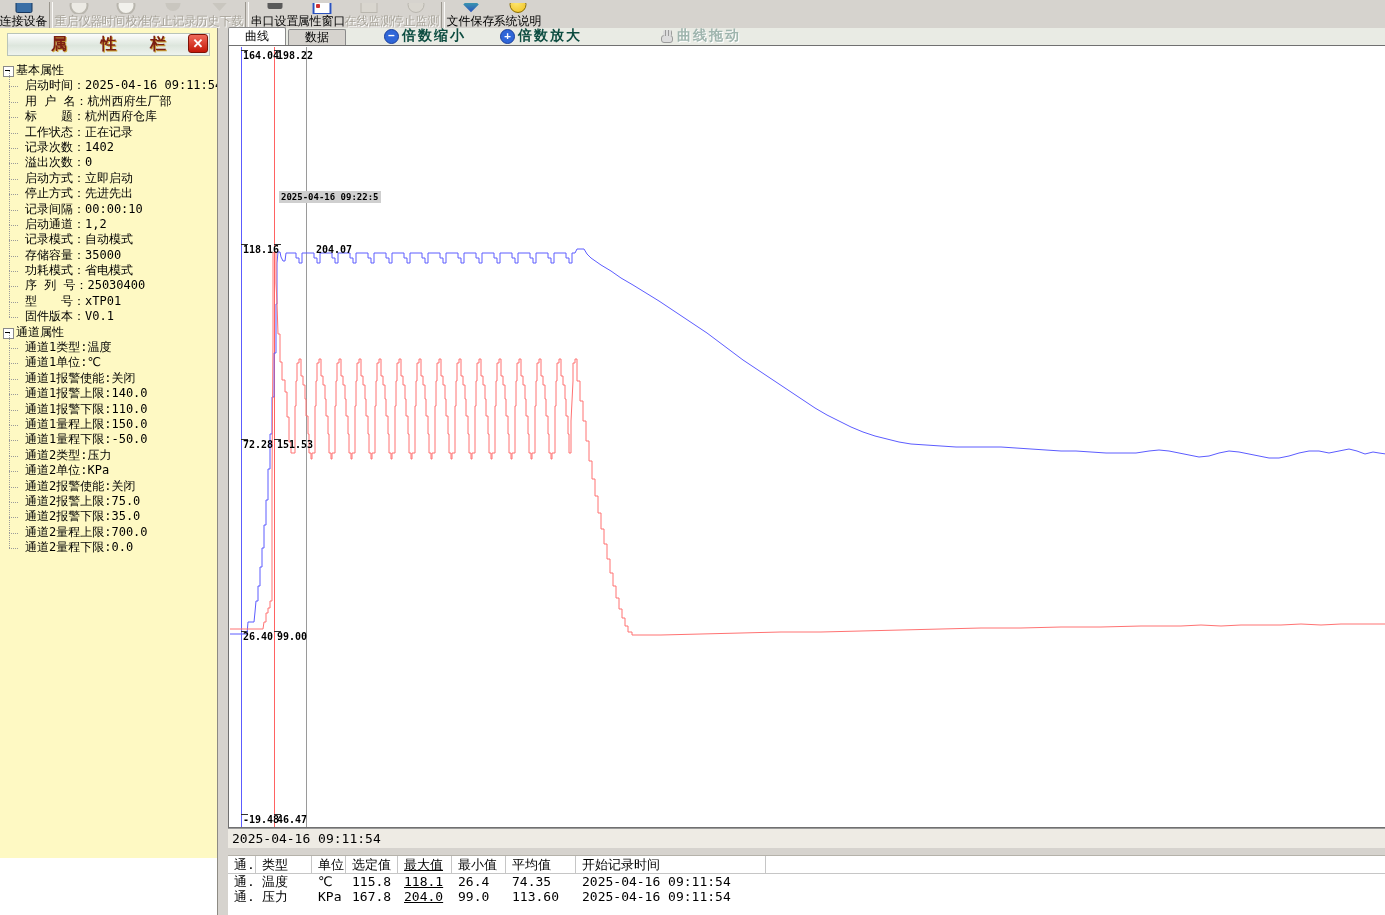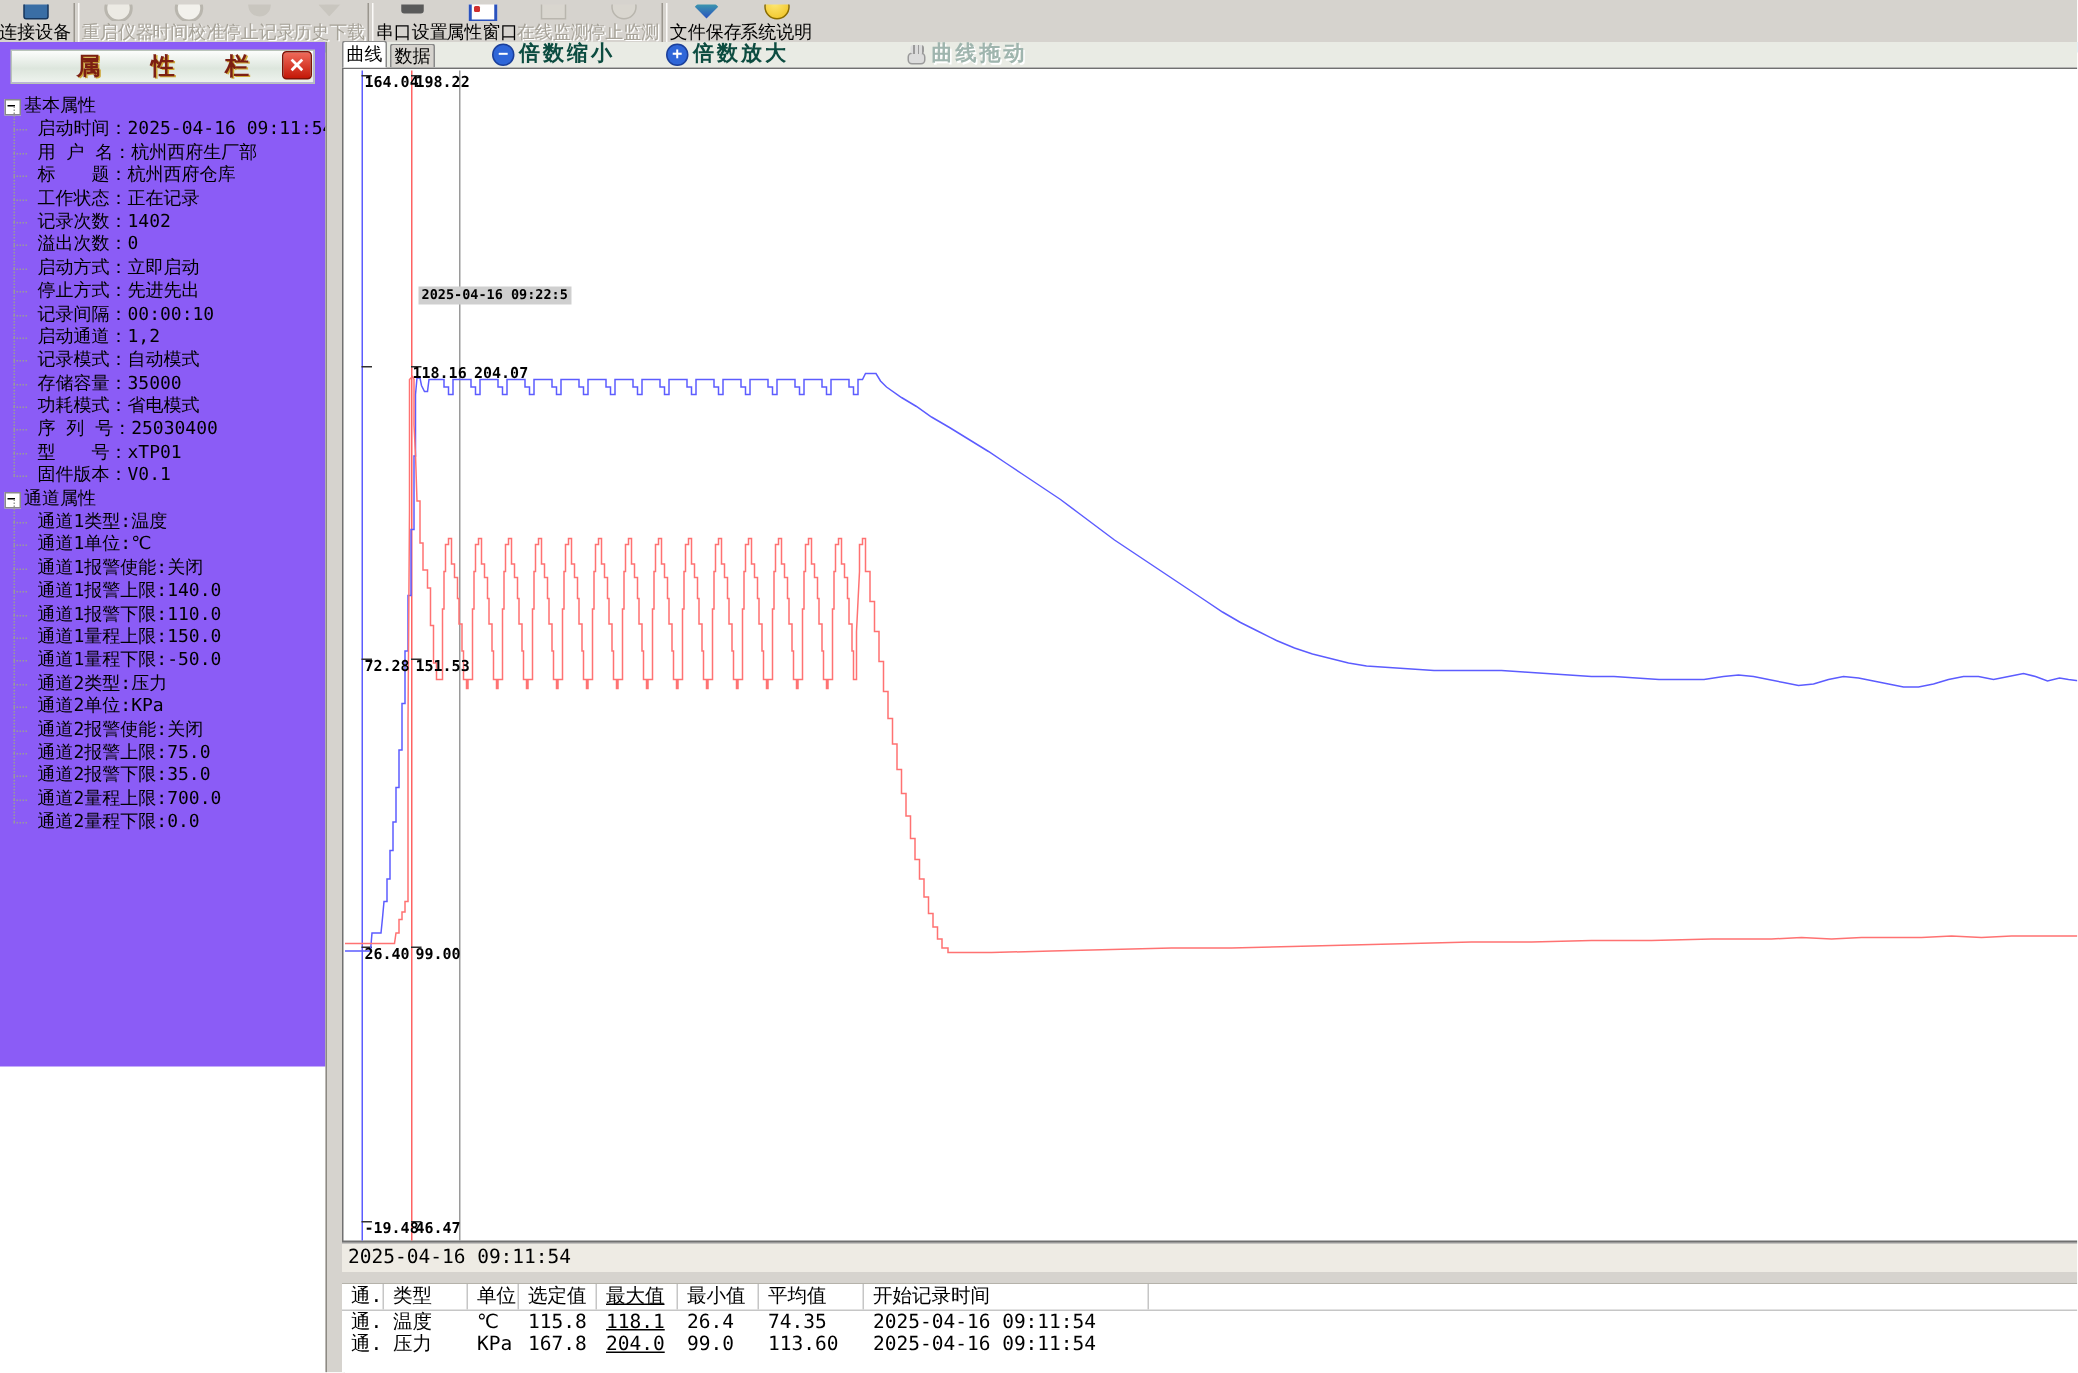"属 性 栏" .sidebar { background: #8b5cf6 -> #fef9c3; height: 683px -> 830px }
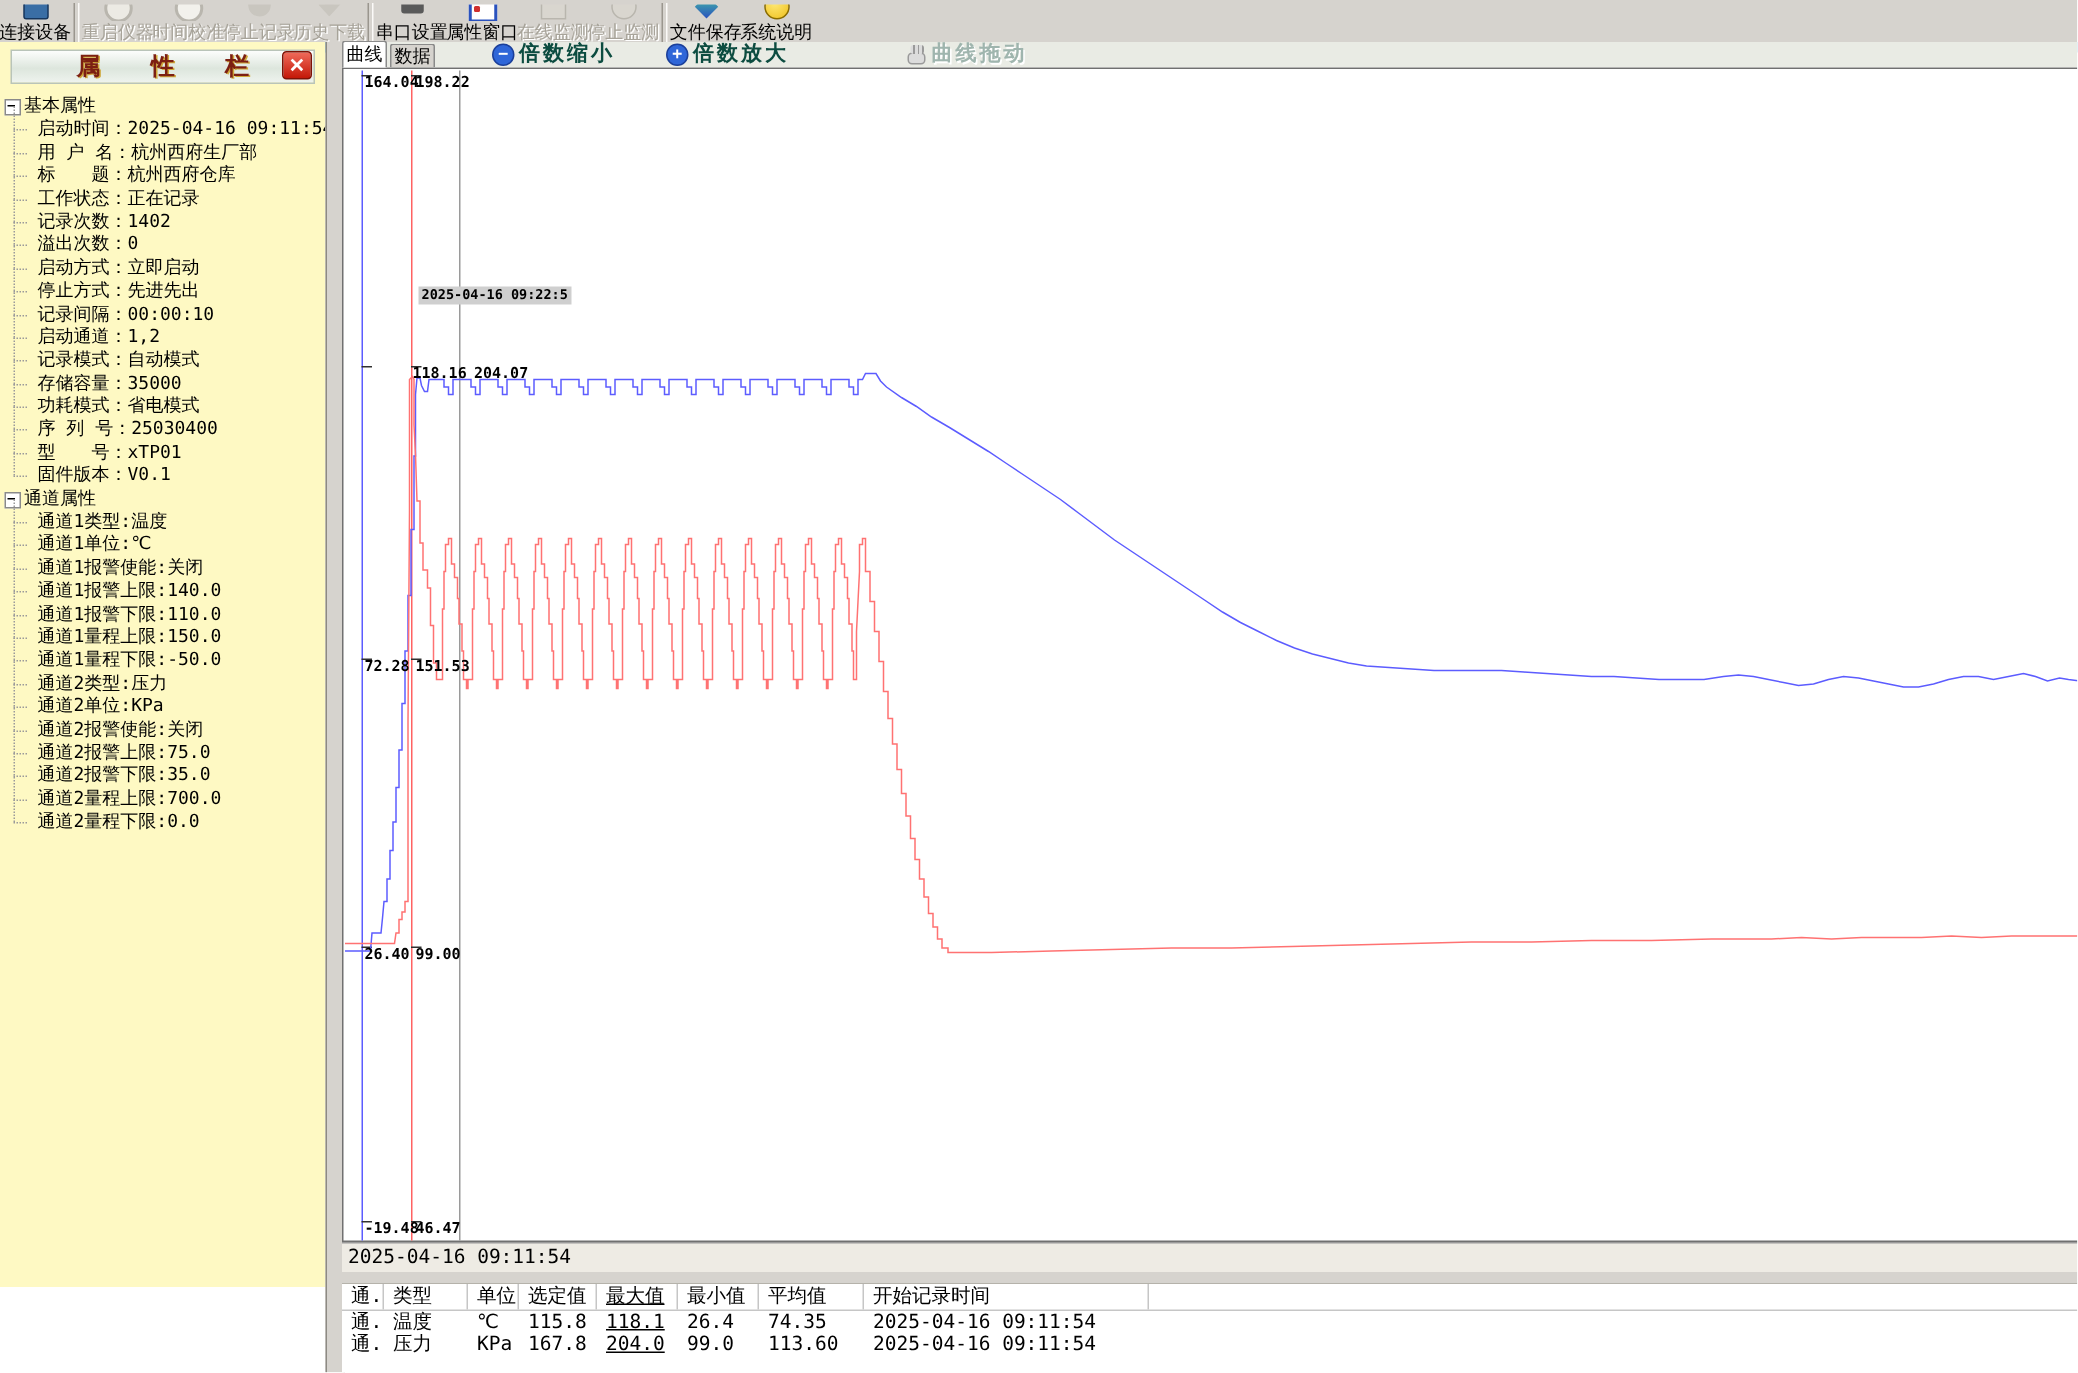"曲线" .tab { padding: 0 2px -> 0 16px }
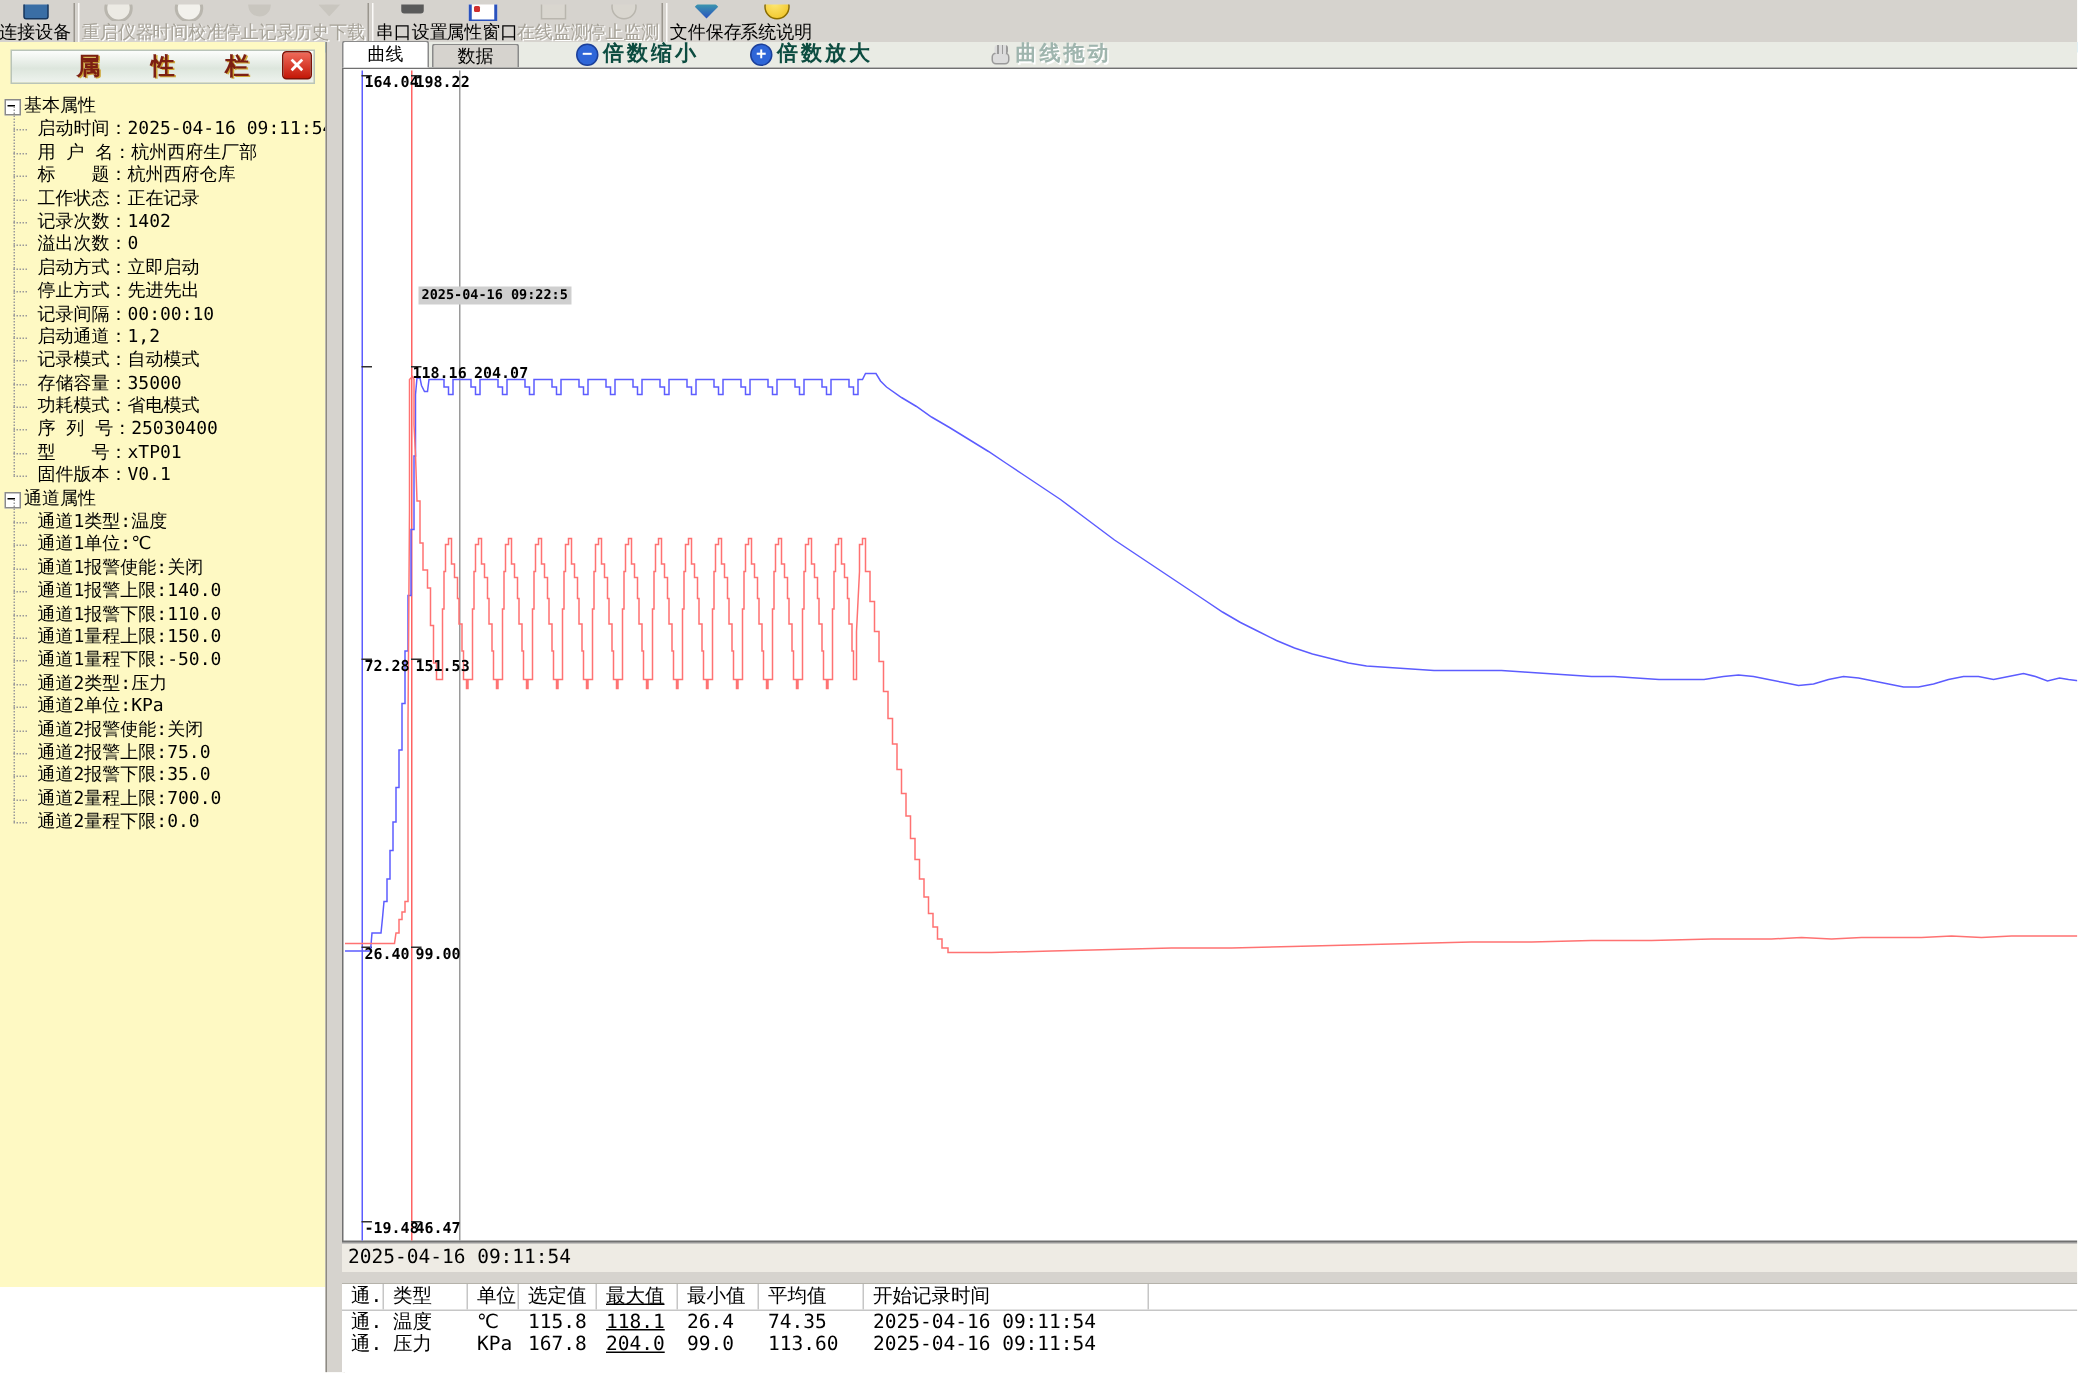"118.16" span.ax-label { padding-left: 32px -> none }
